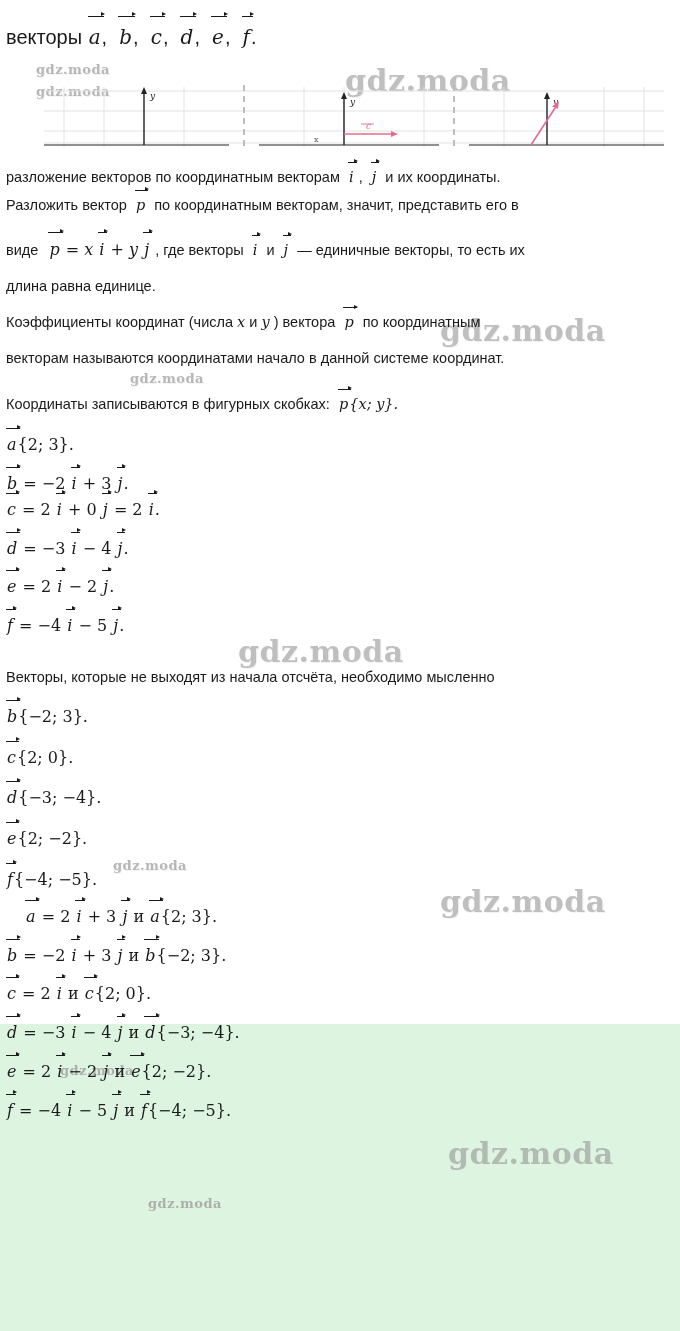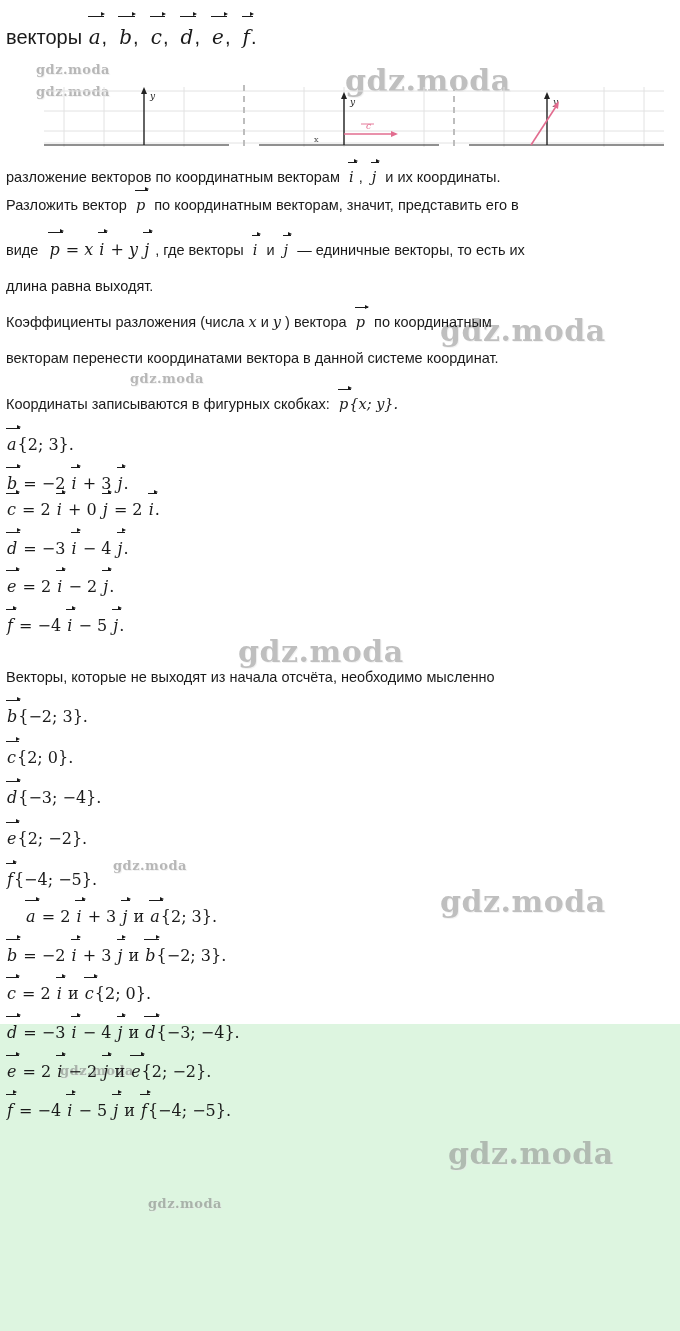"длина равна выходят." span { text: выходят -> единице }
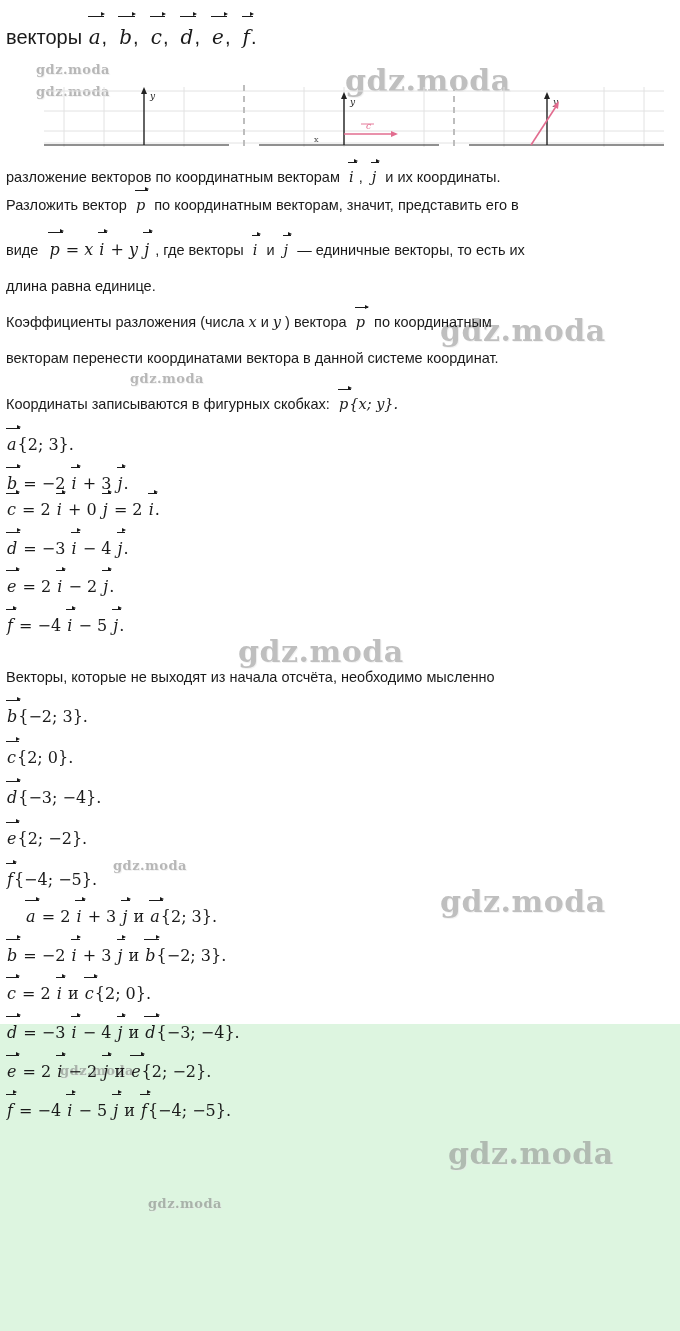"Коэффициенты разложения (числа" span { text: разложения -> координат }
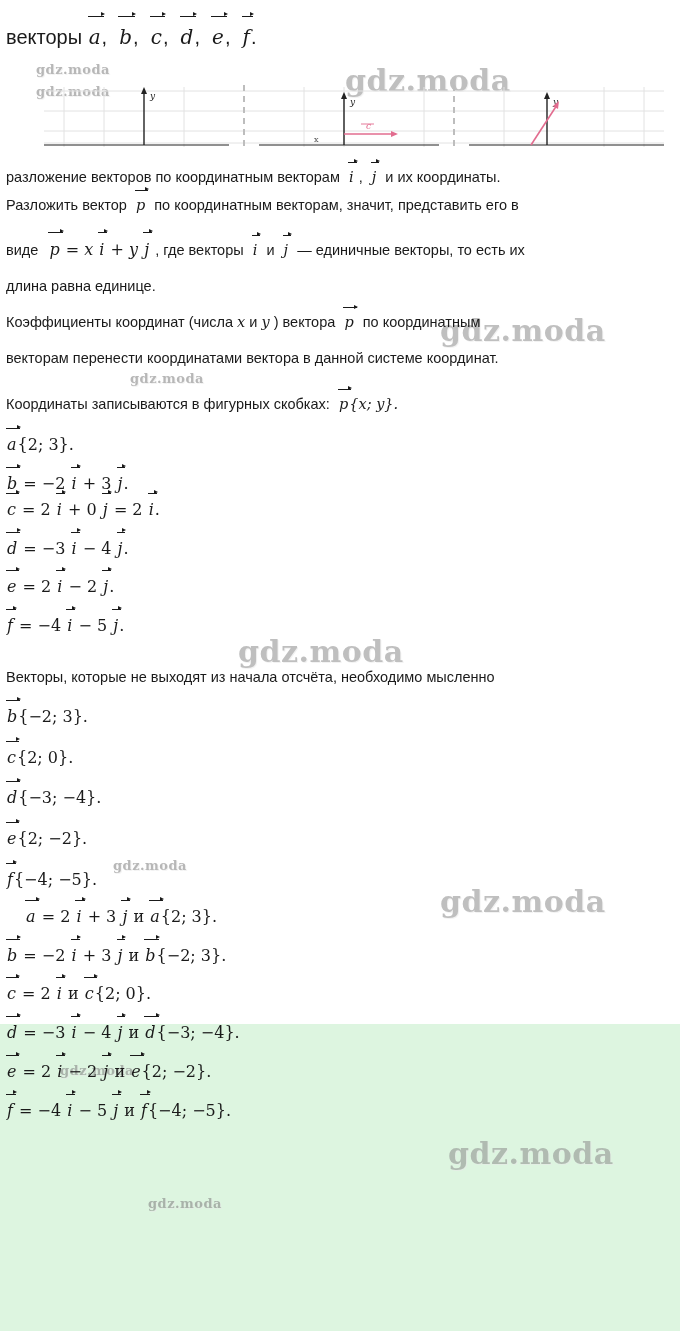"векторам перенести координатами вектора" span { text: перенести координатами вектора -> называются координатами начало }
